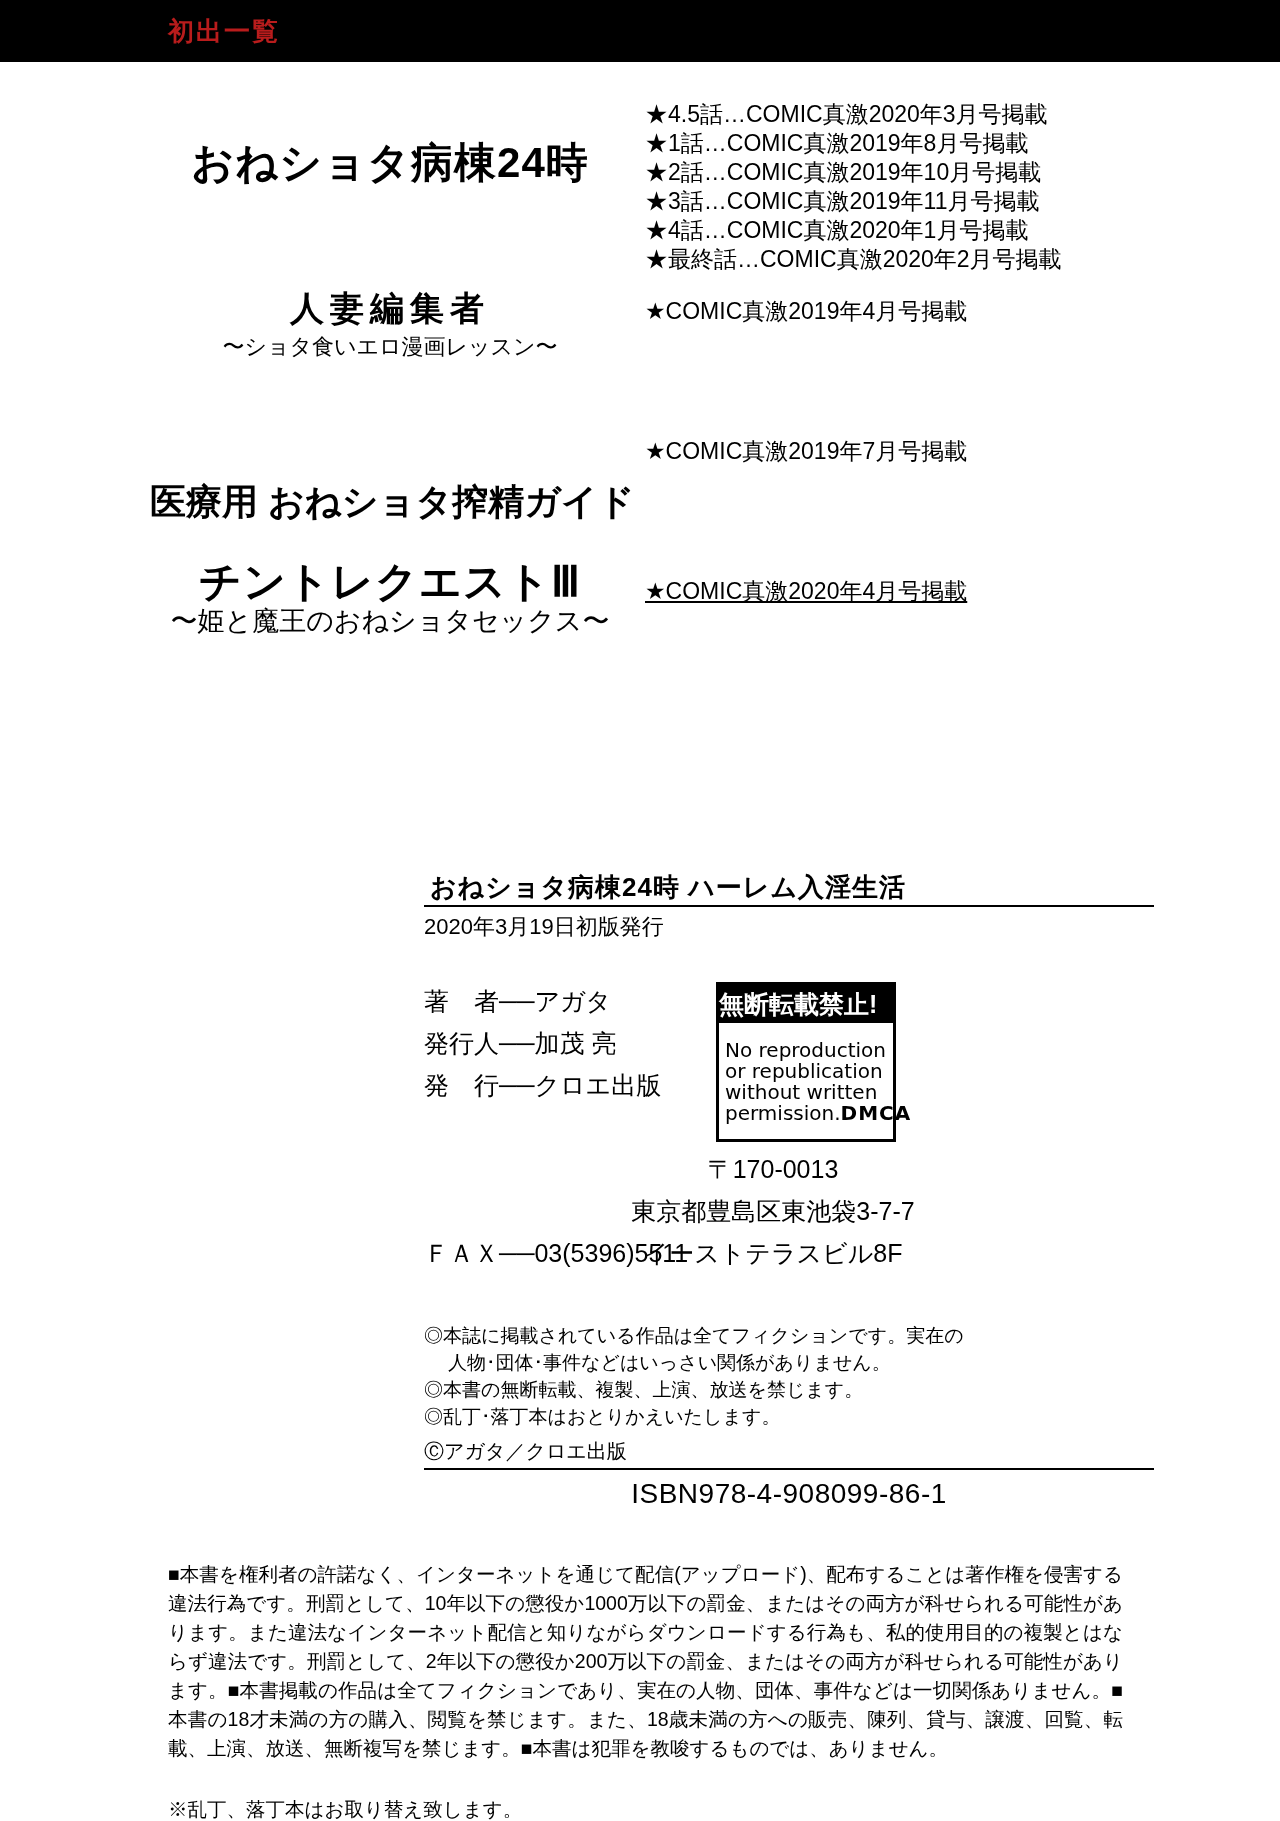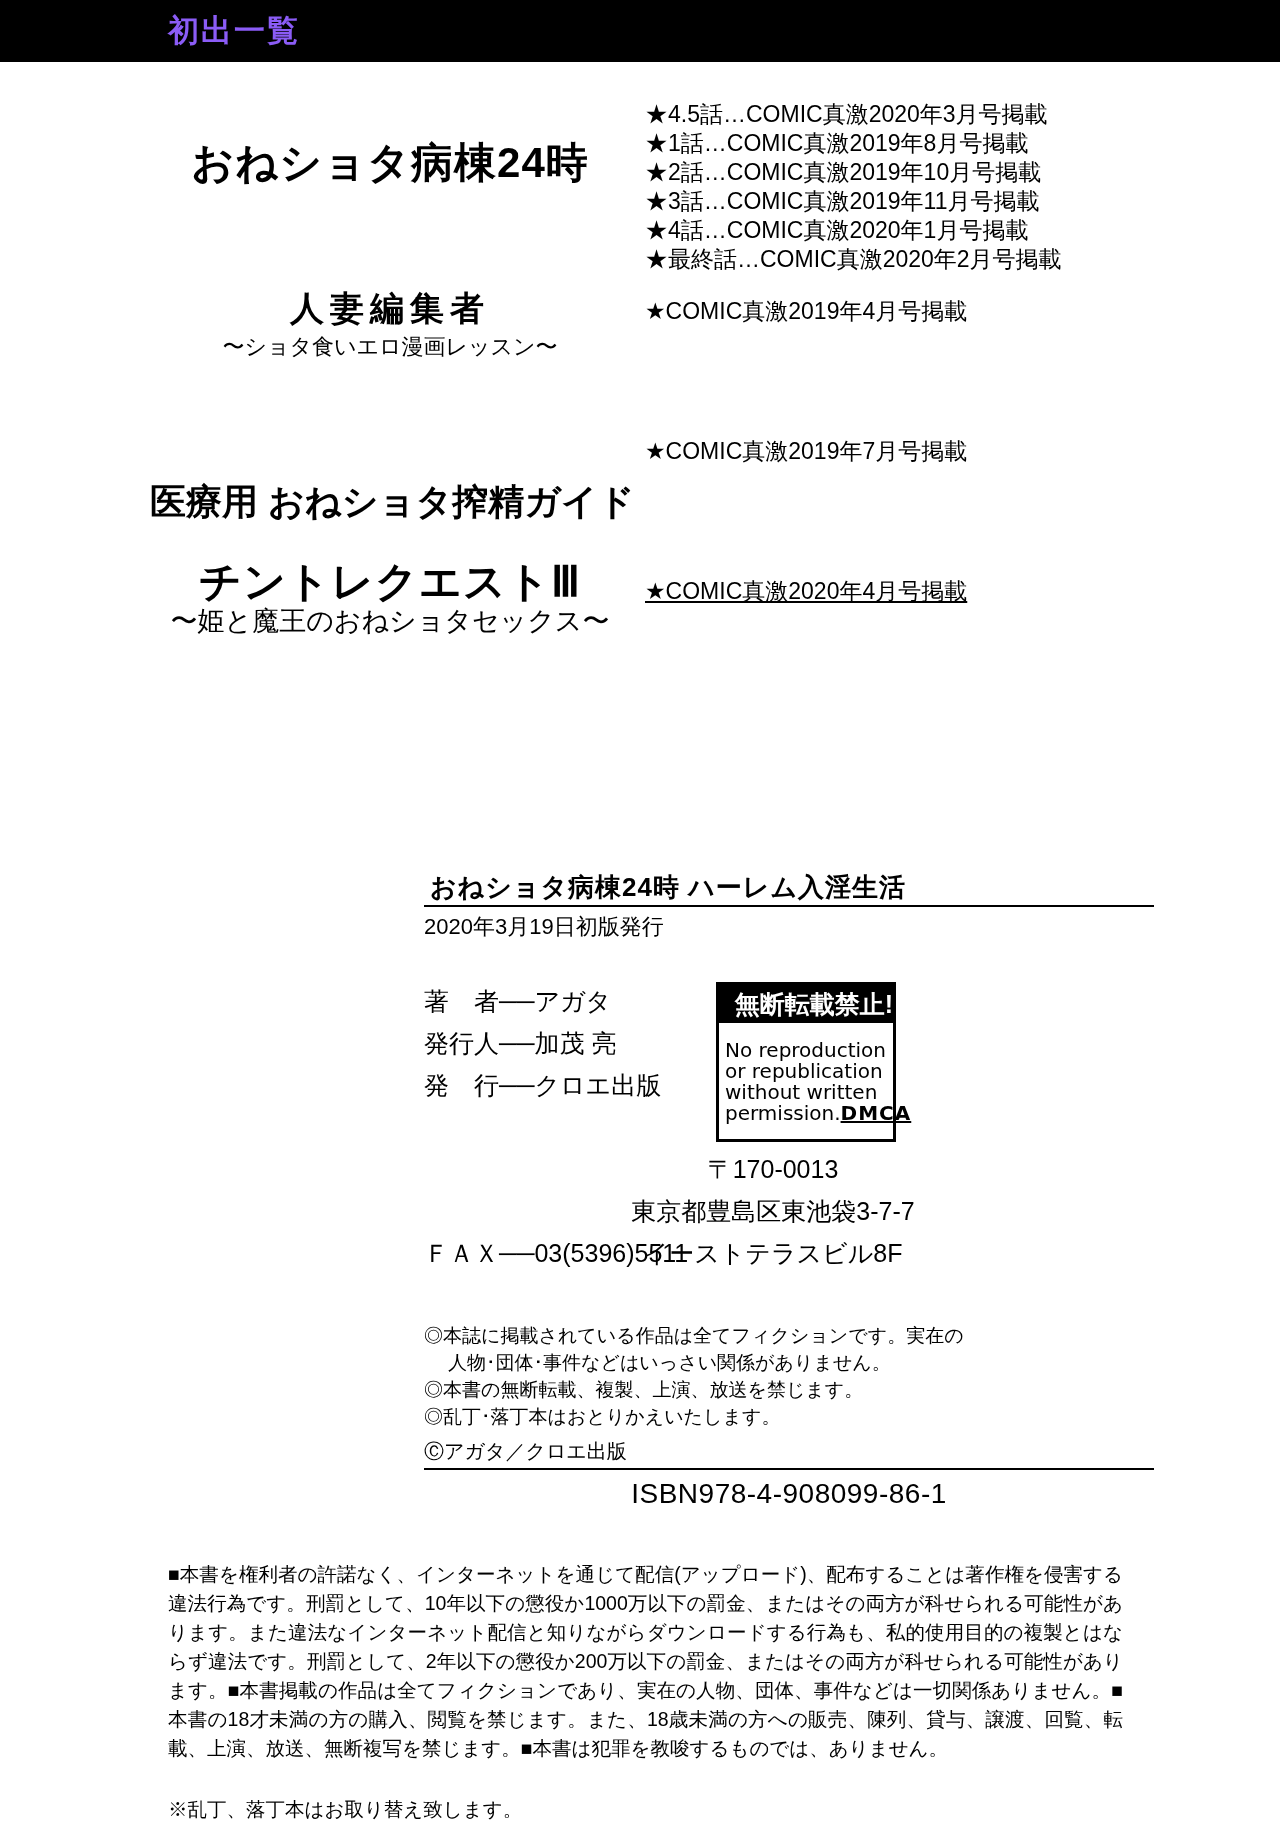"初出一覧" .header-title { color: #8b5cf6 -> #b91c1c; font-size: 31px -> 26px }
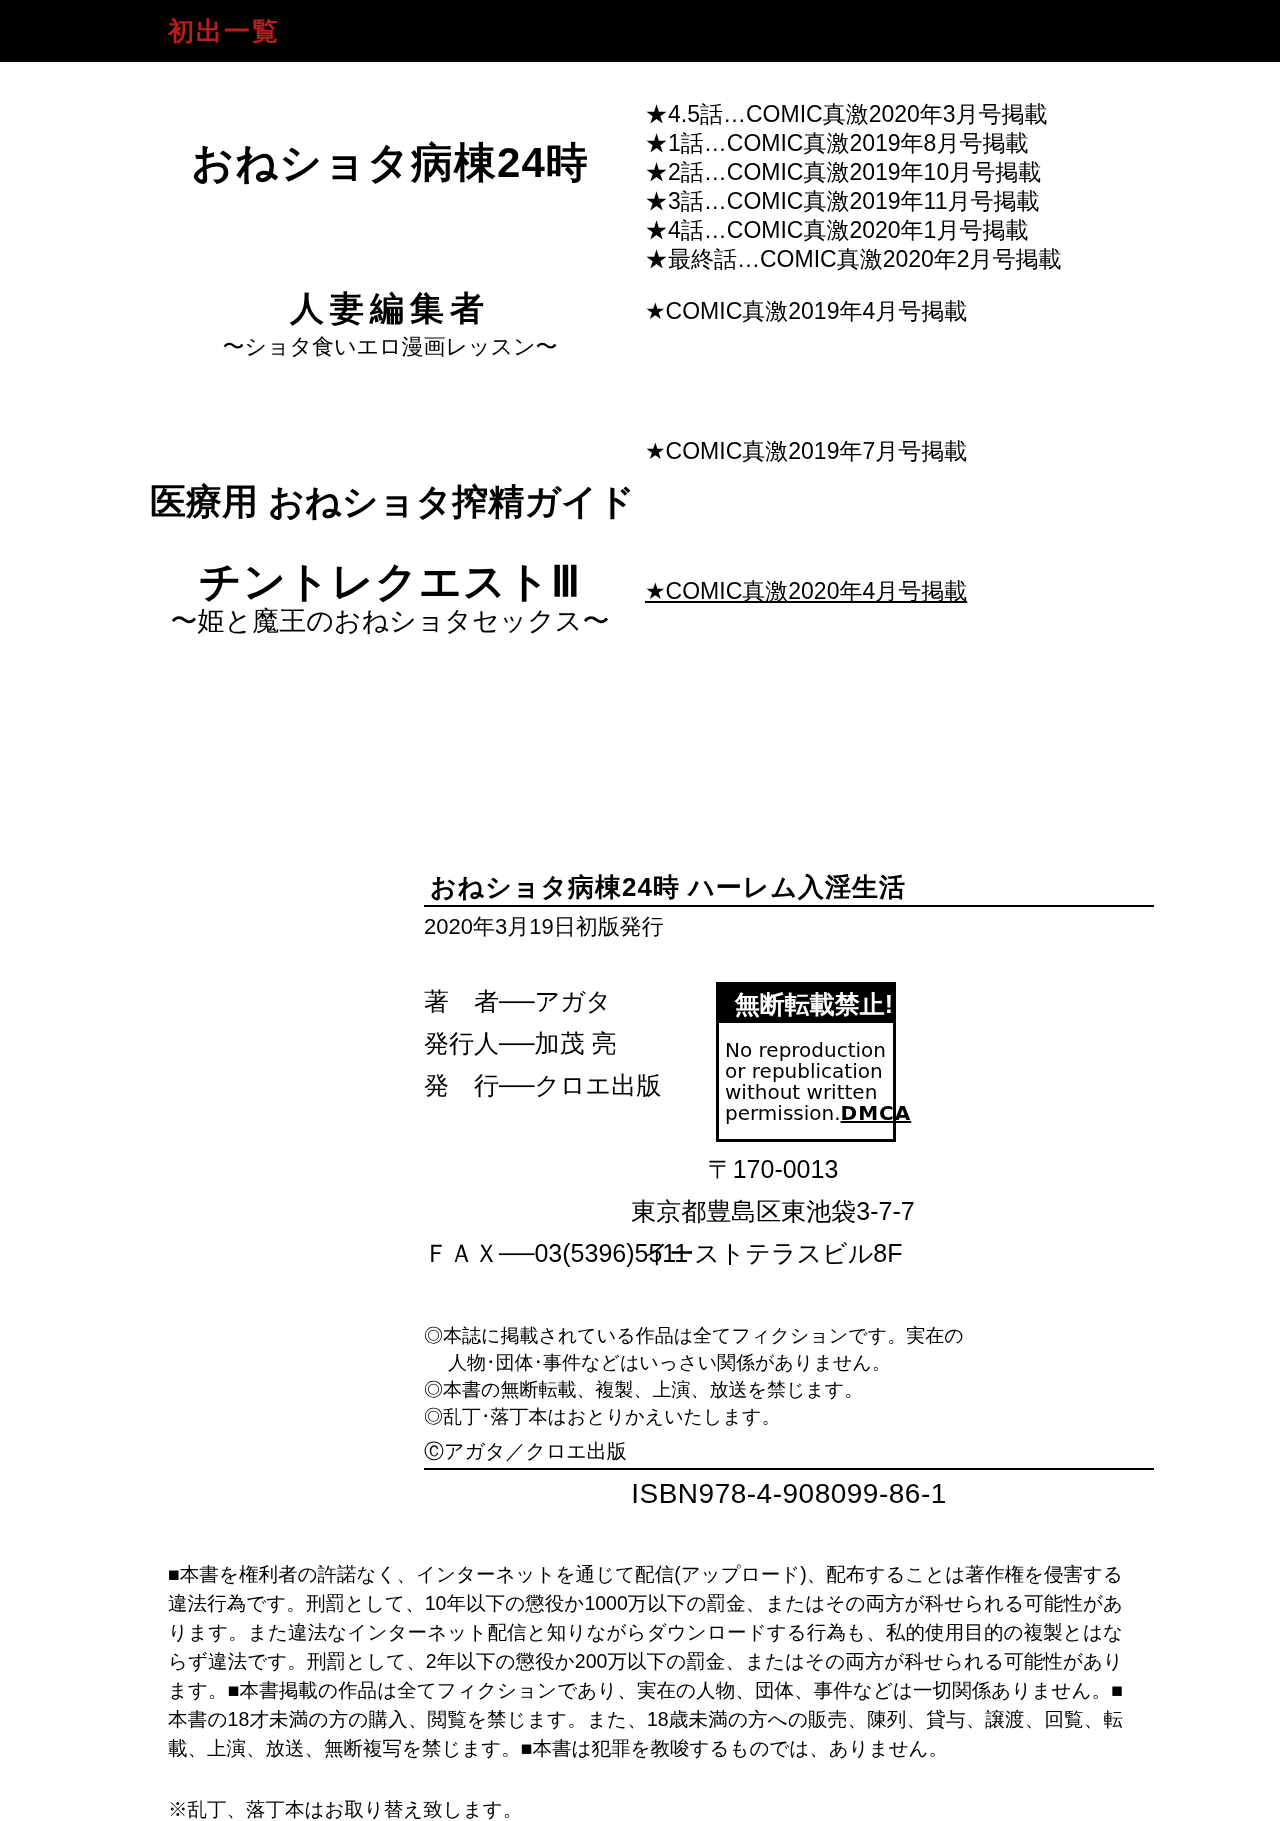"無断転載禁止!" .dmca-top { text-align: right -> left }
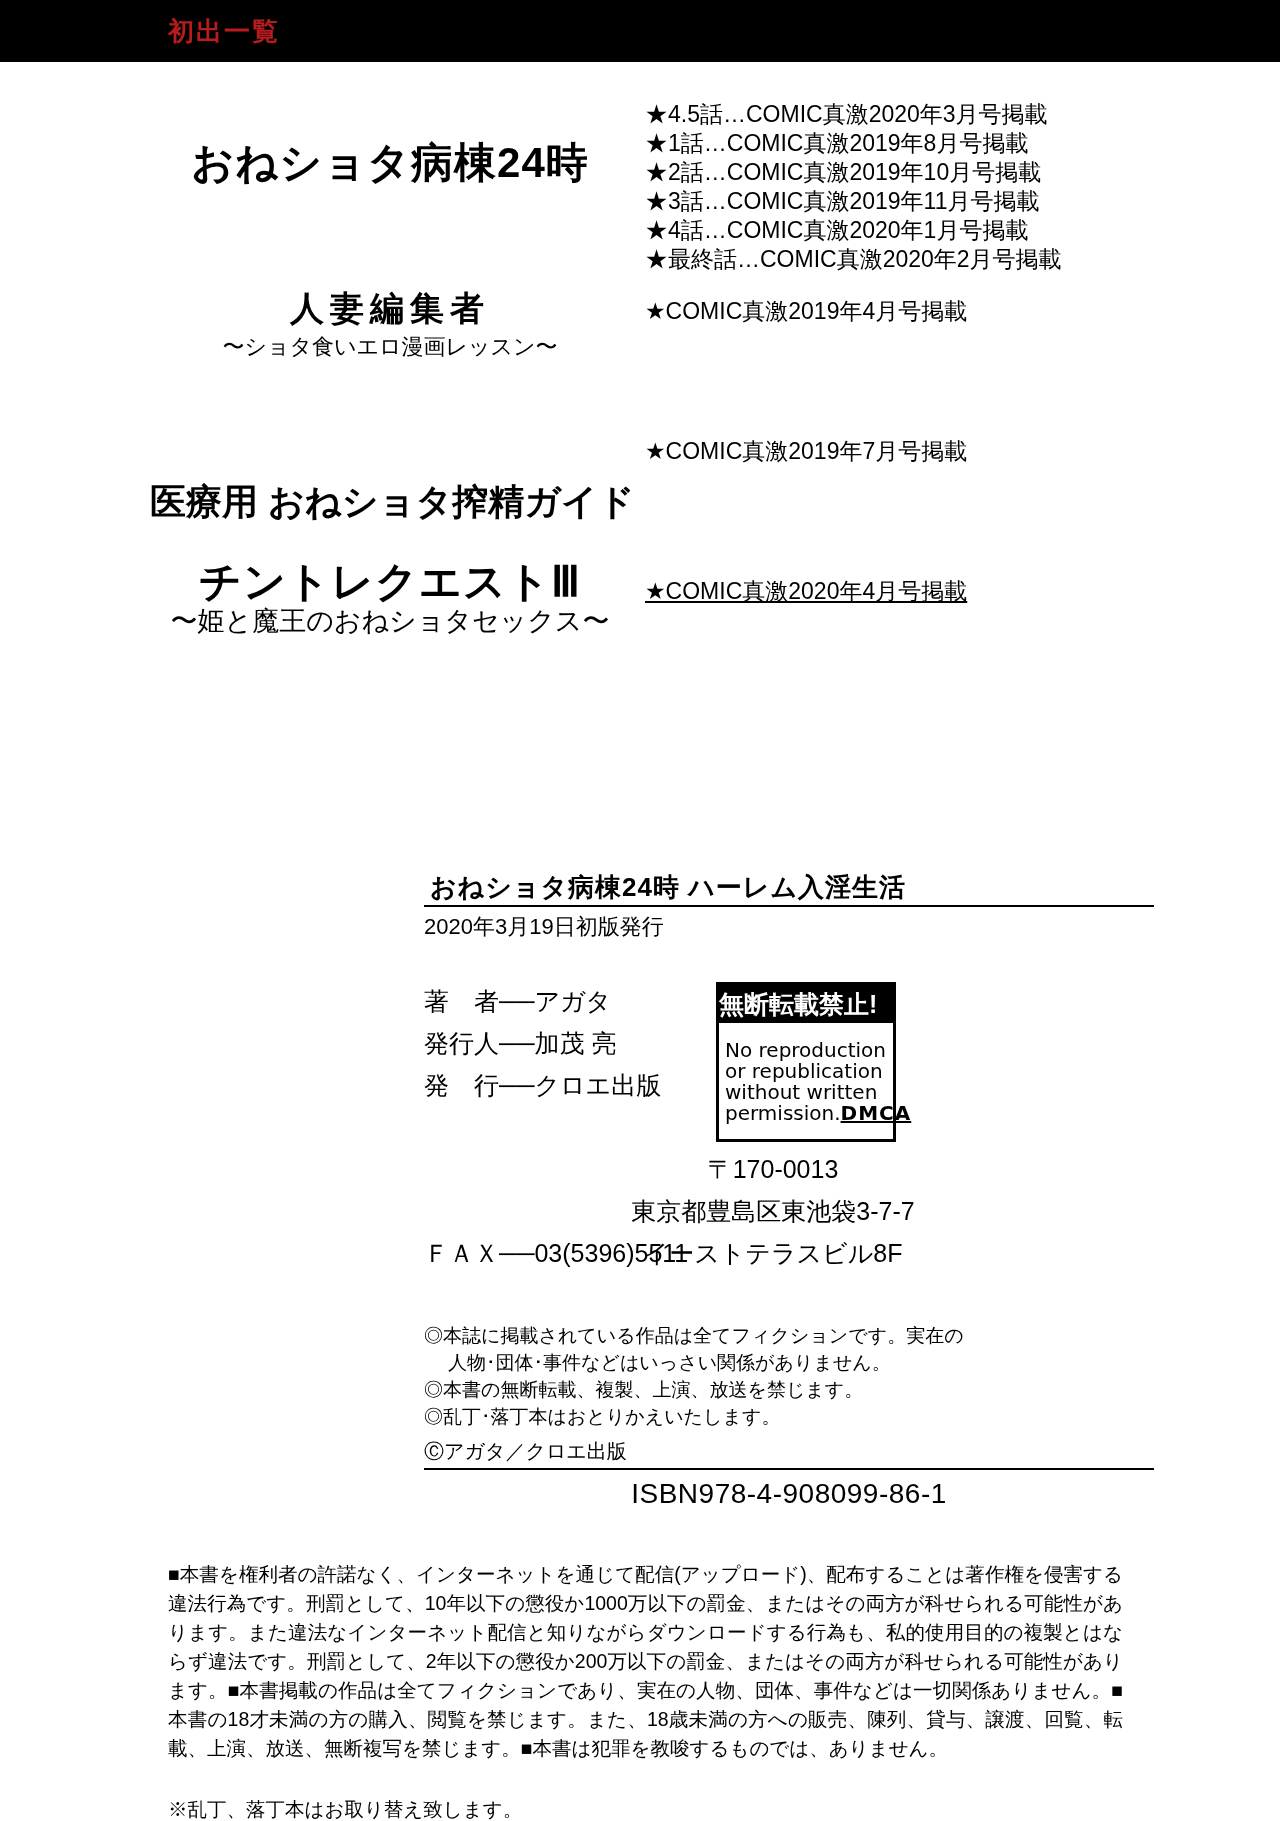"DMCA" .dmca-body .dmca-word { text-decoration: underline -> none }
